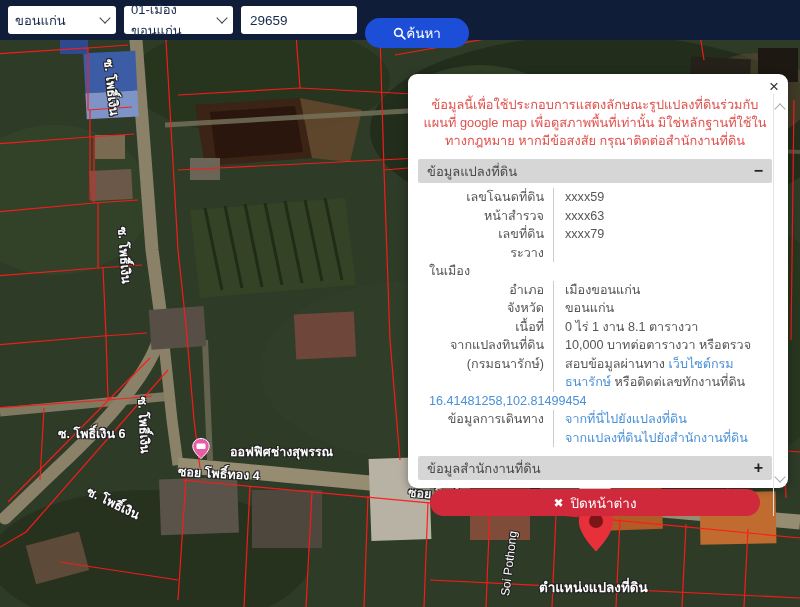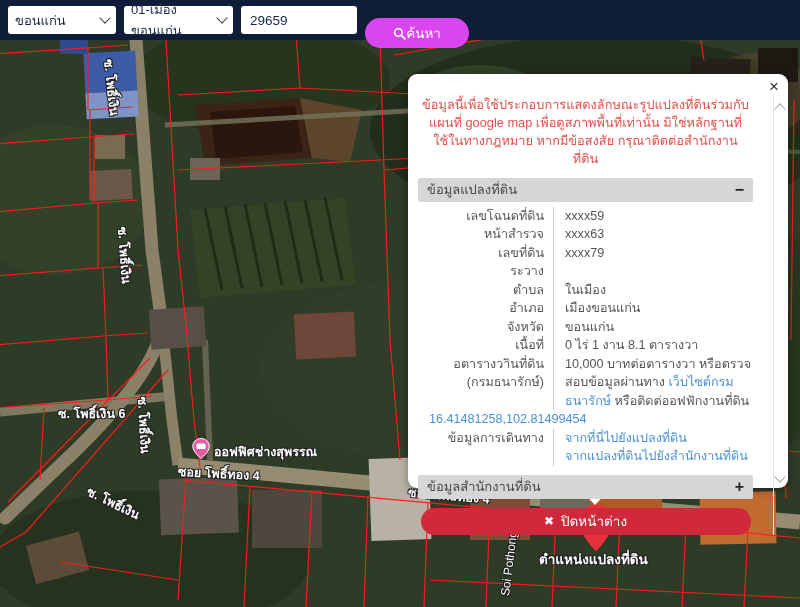"ค้นหา" .search-btn { background: #d946ef -> #1d4ed8 }
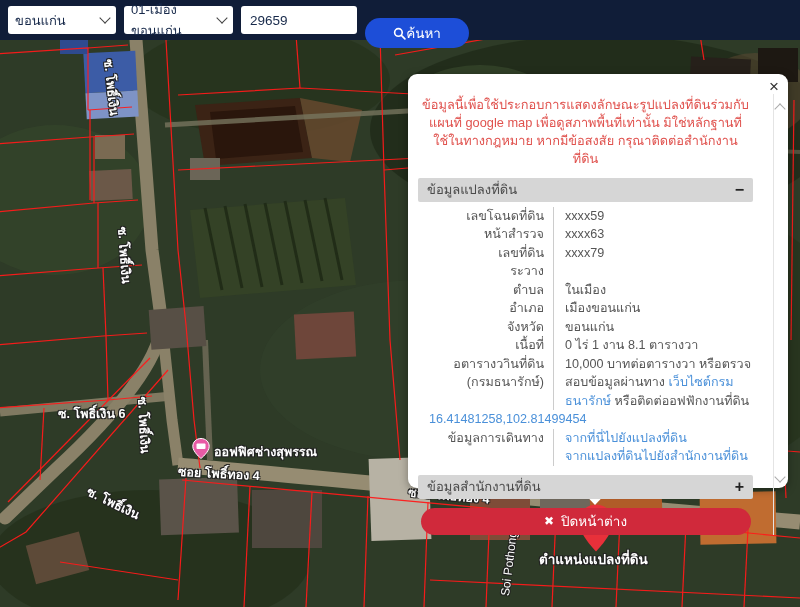"ข้อมูลนี้เพื่อใช้ประกอบการแสดงลักษณะรูปแ" .popup-content { padding-right: 20px -> 1px }
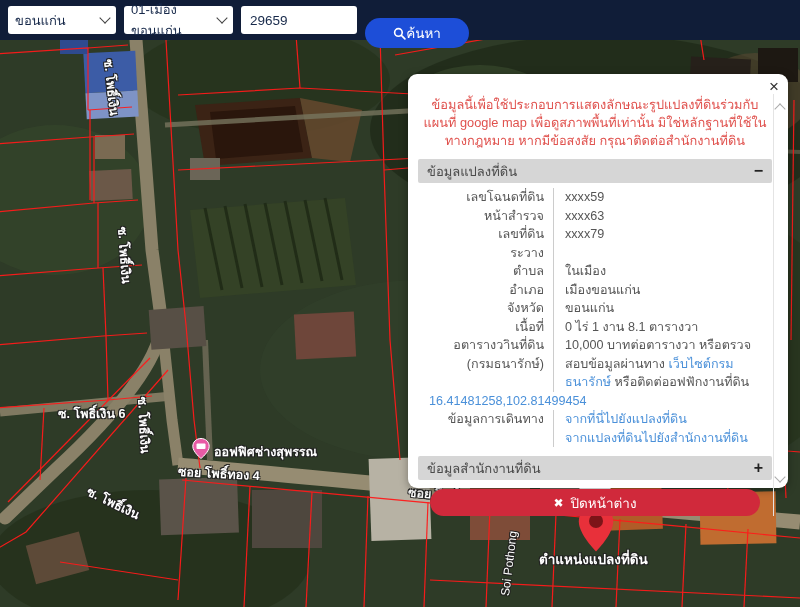"ตำบล" div.plabel { html: <div>ตำบล</div> -> none }
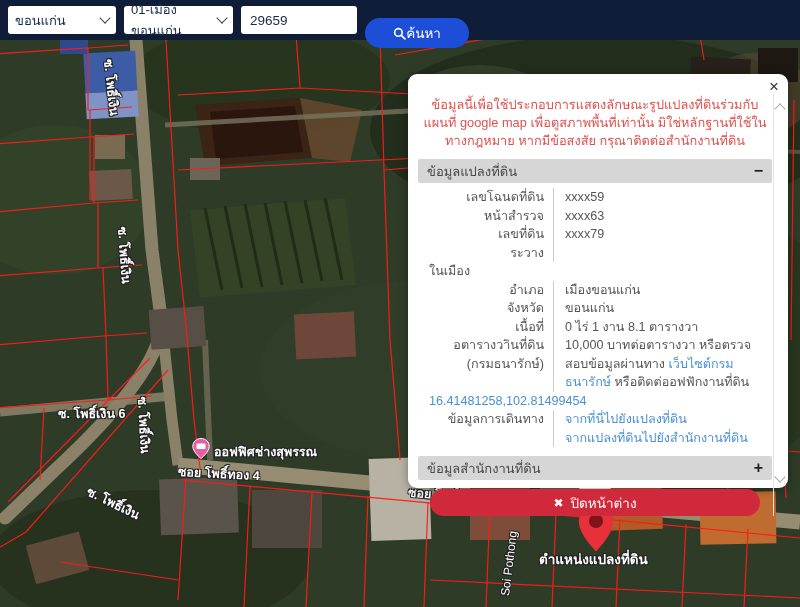"อตารางวาินที่ดิน" span { text: อตารางวาินที่ดิน -> จากแปลงทินที่ดิน }
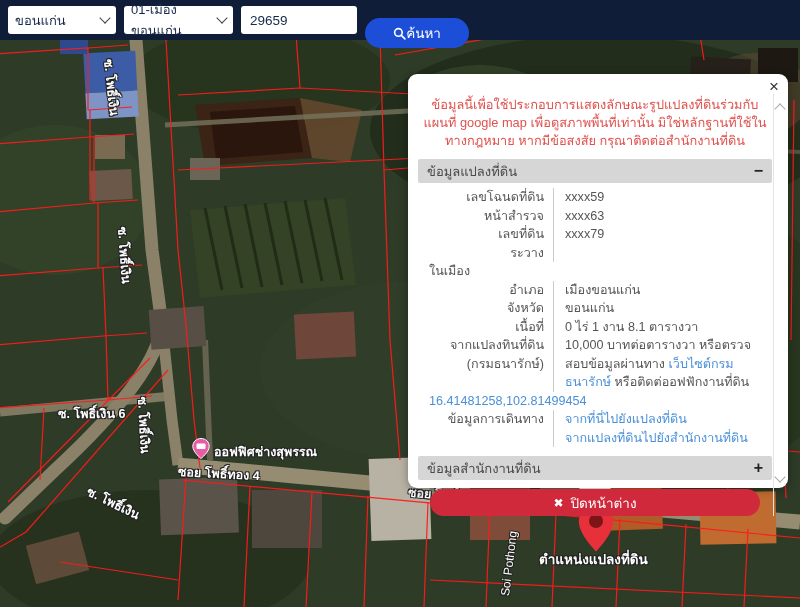"หรือติดต่ออฟฟักงานที่ดิน" span { text: หรือติดต่ออฟฟักงานที่ดิน -> หรือติดต่เลขทักงานที่ดิน }
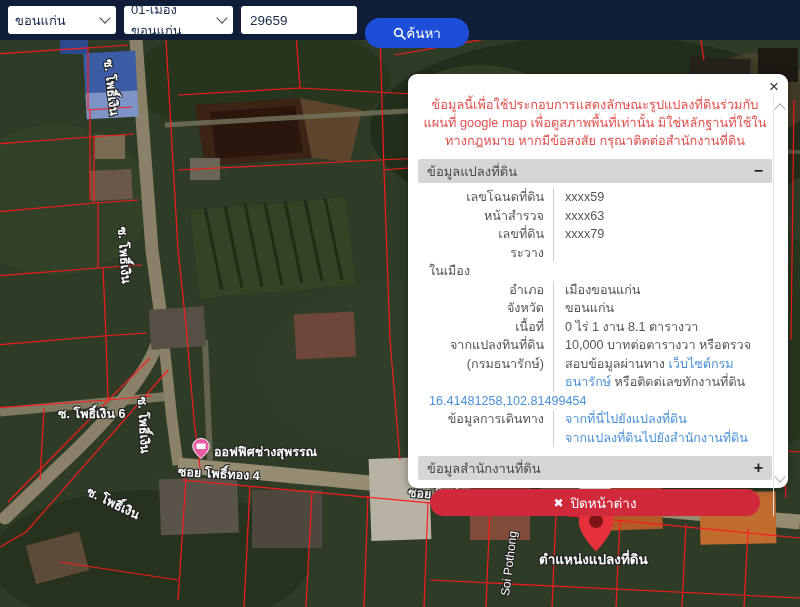"ซ. โพธิ์เงิน 6" div.maplabel { top: 364px -> 384px }
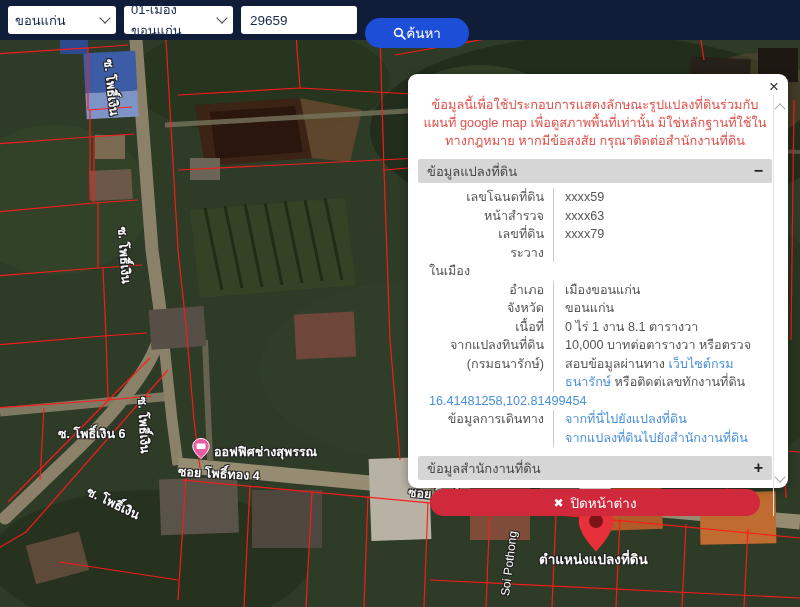"ออฟฟิศช่างสุพรรณ" div.maplabel { left: 214px -> 230px }
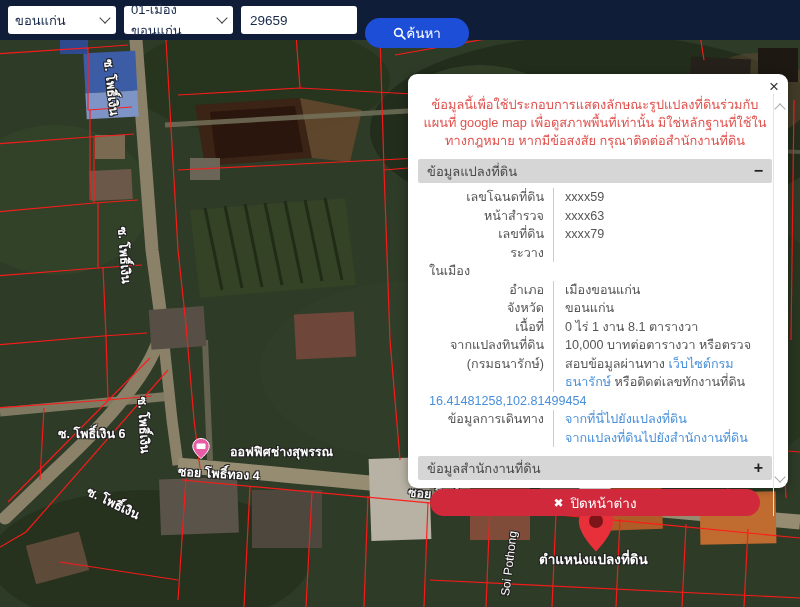"ตำแหน่งแปลงที่ดิน" div.marker-label { top: 548px -> 576px }
